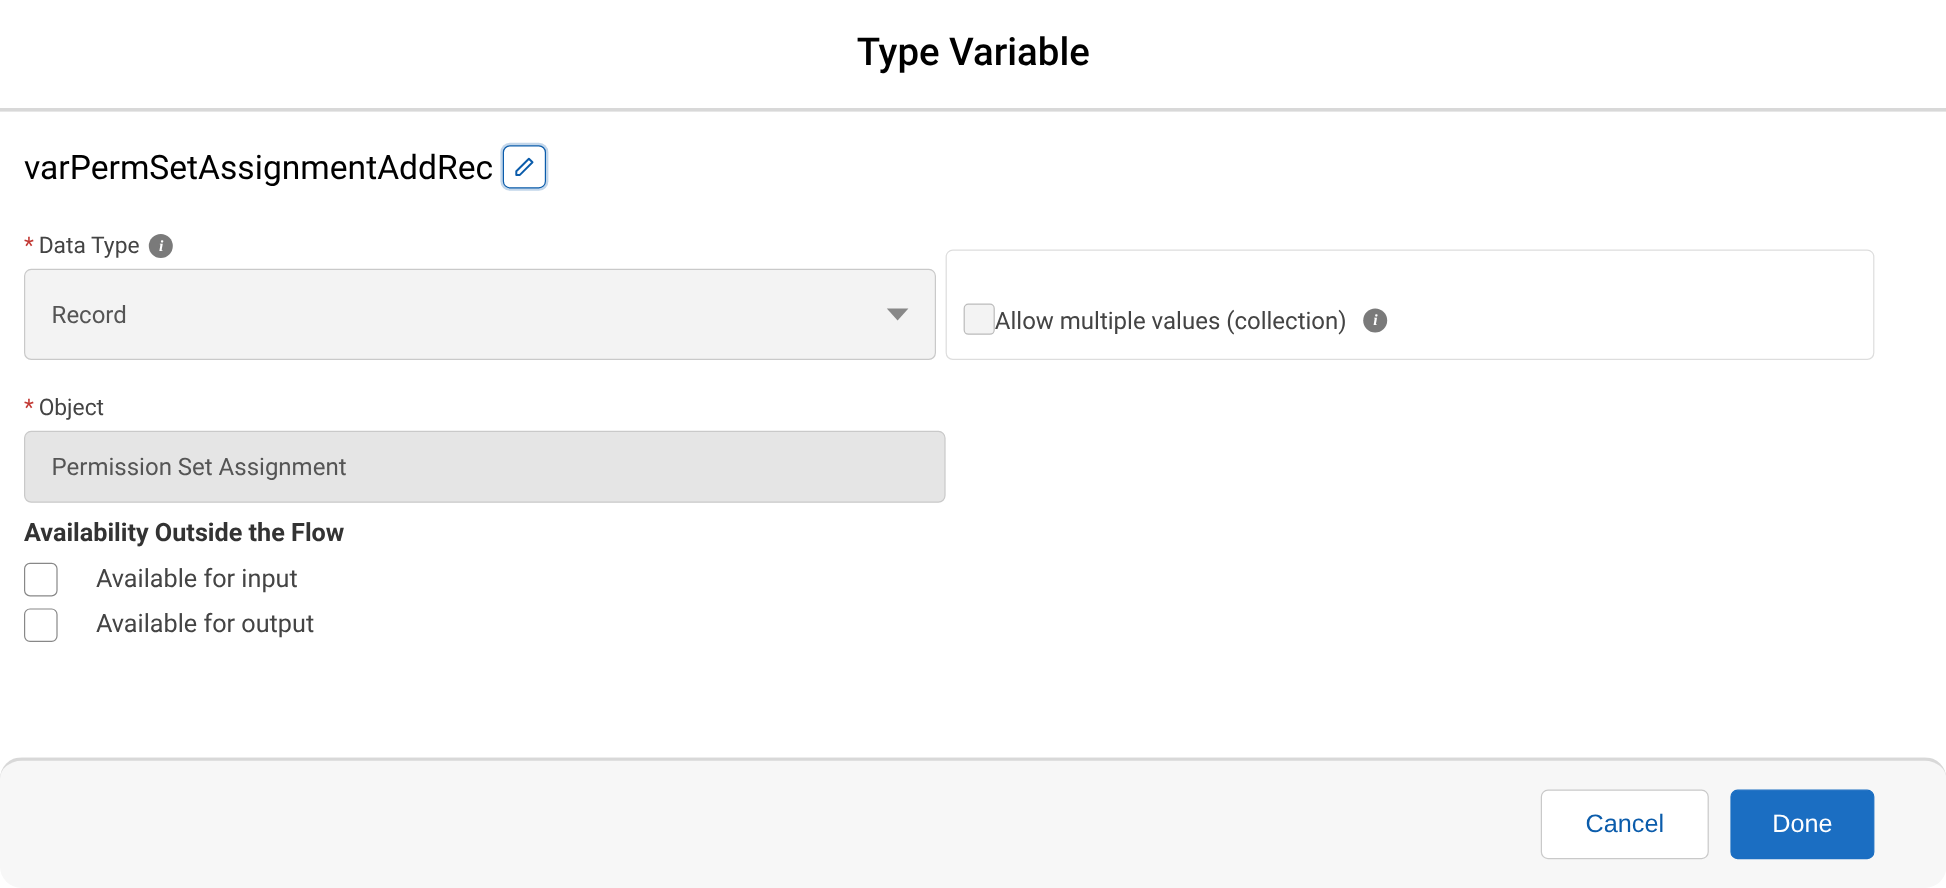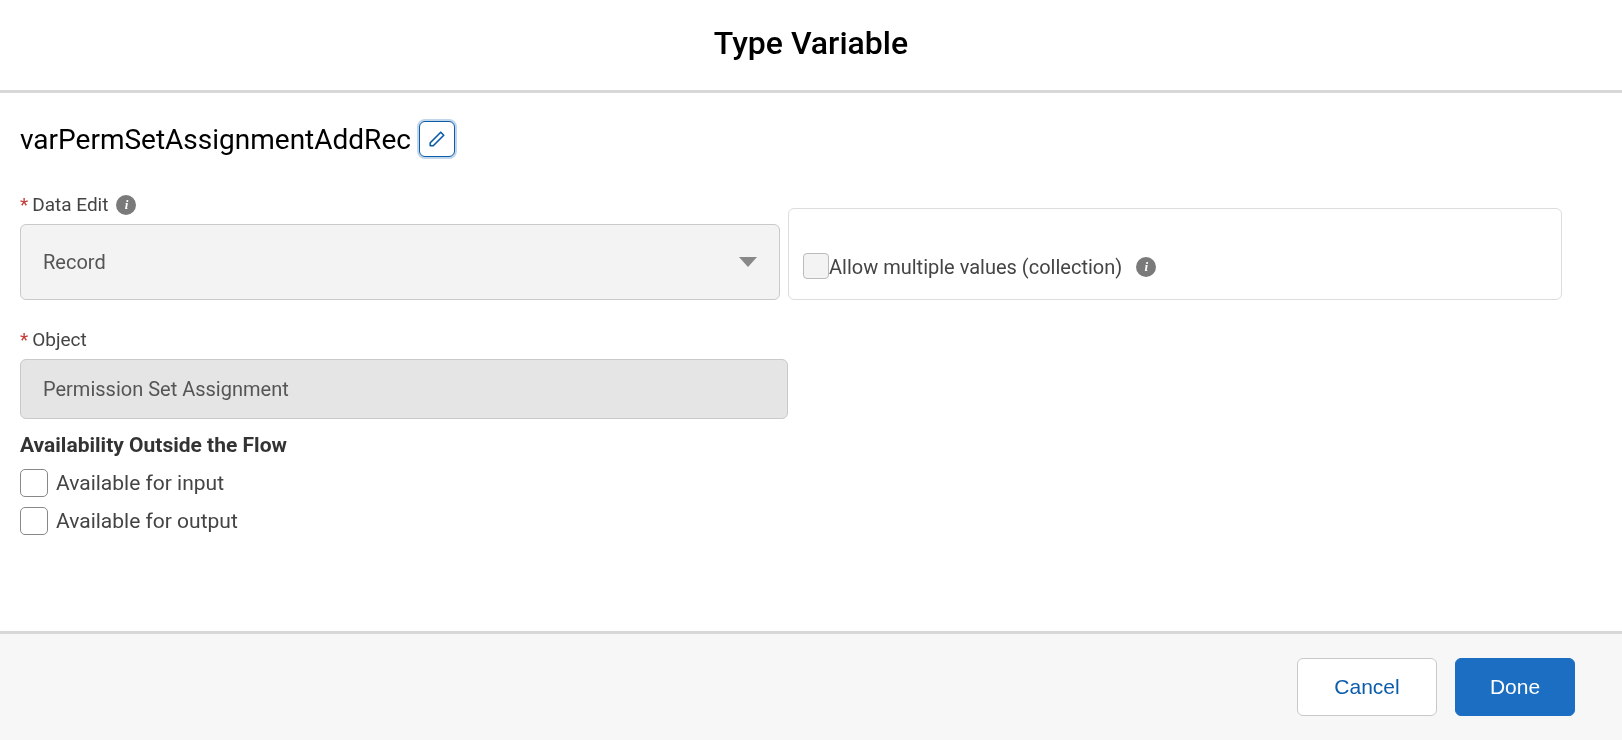"Data Edit" span { text: Edit -> Type }
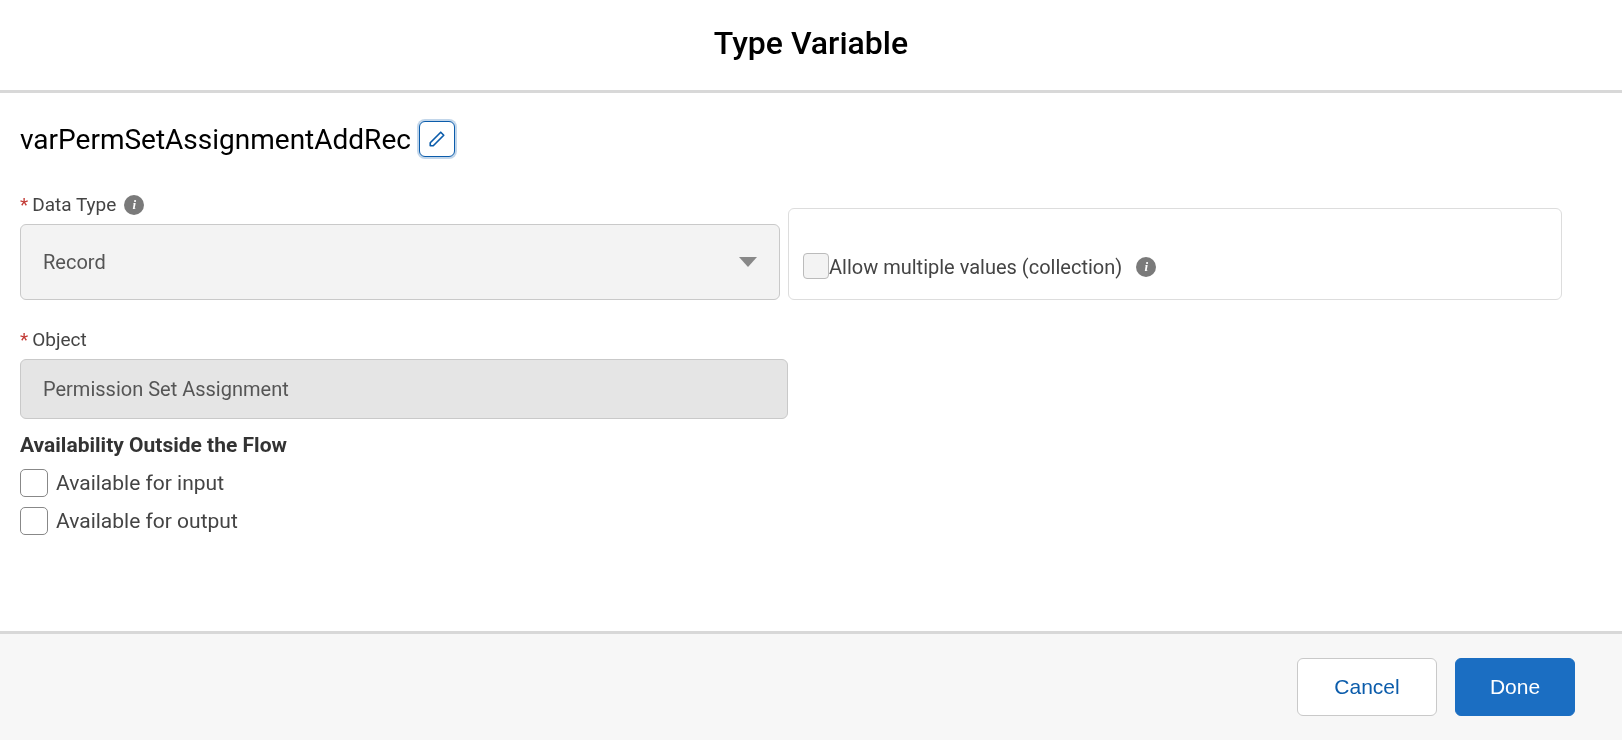"Available for input" .avail-row { gap: 8px -> 32px }
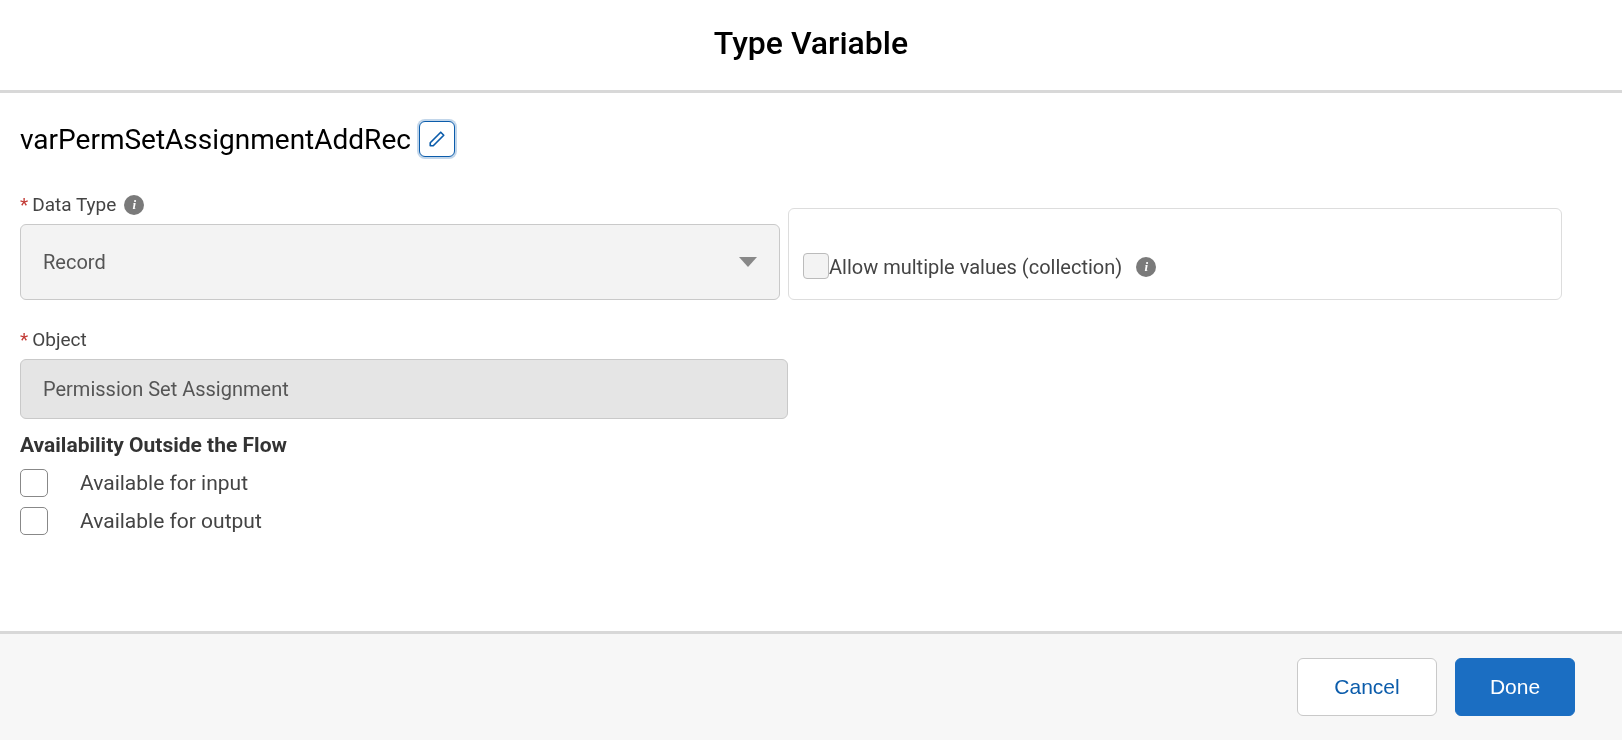"Cancel" .footer { border-radius: none -> 18px; padding: 24px 47px 24px 24px -> 24px 60px 24px 24px }
